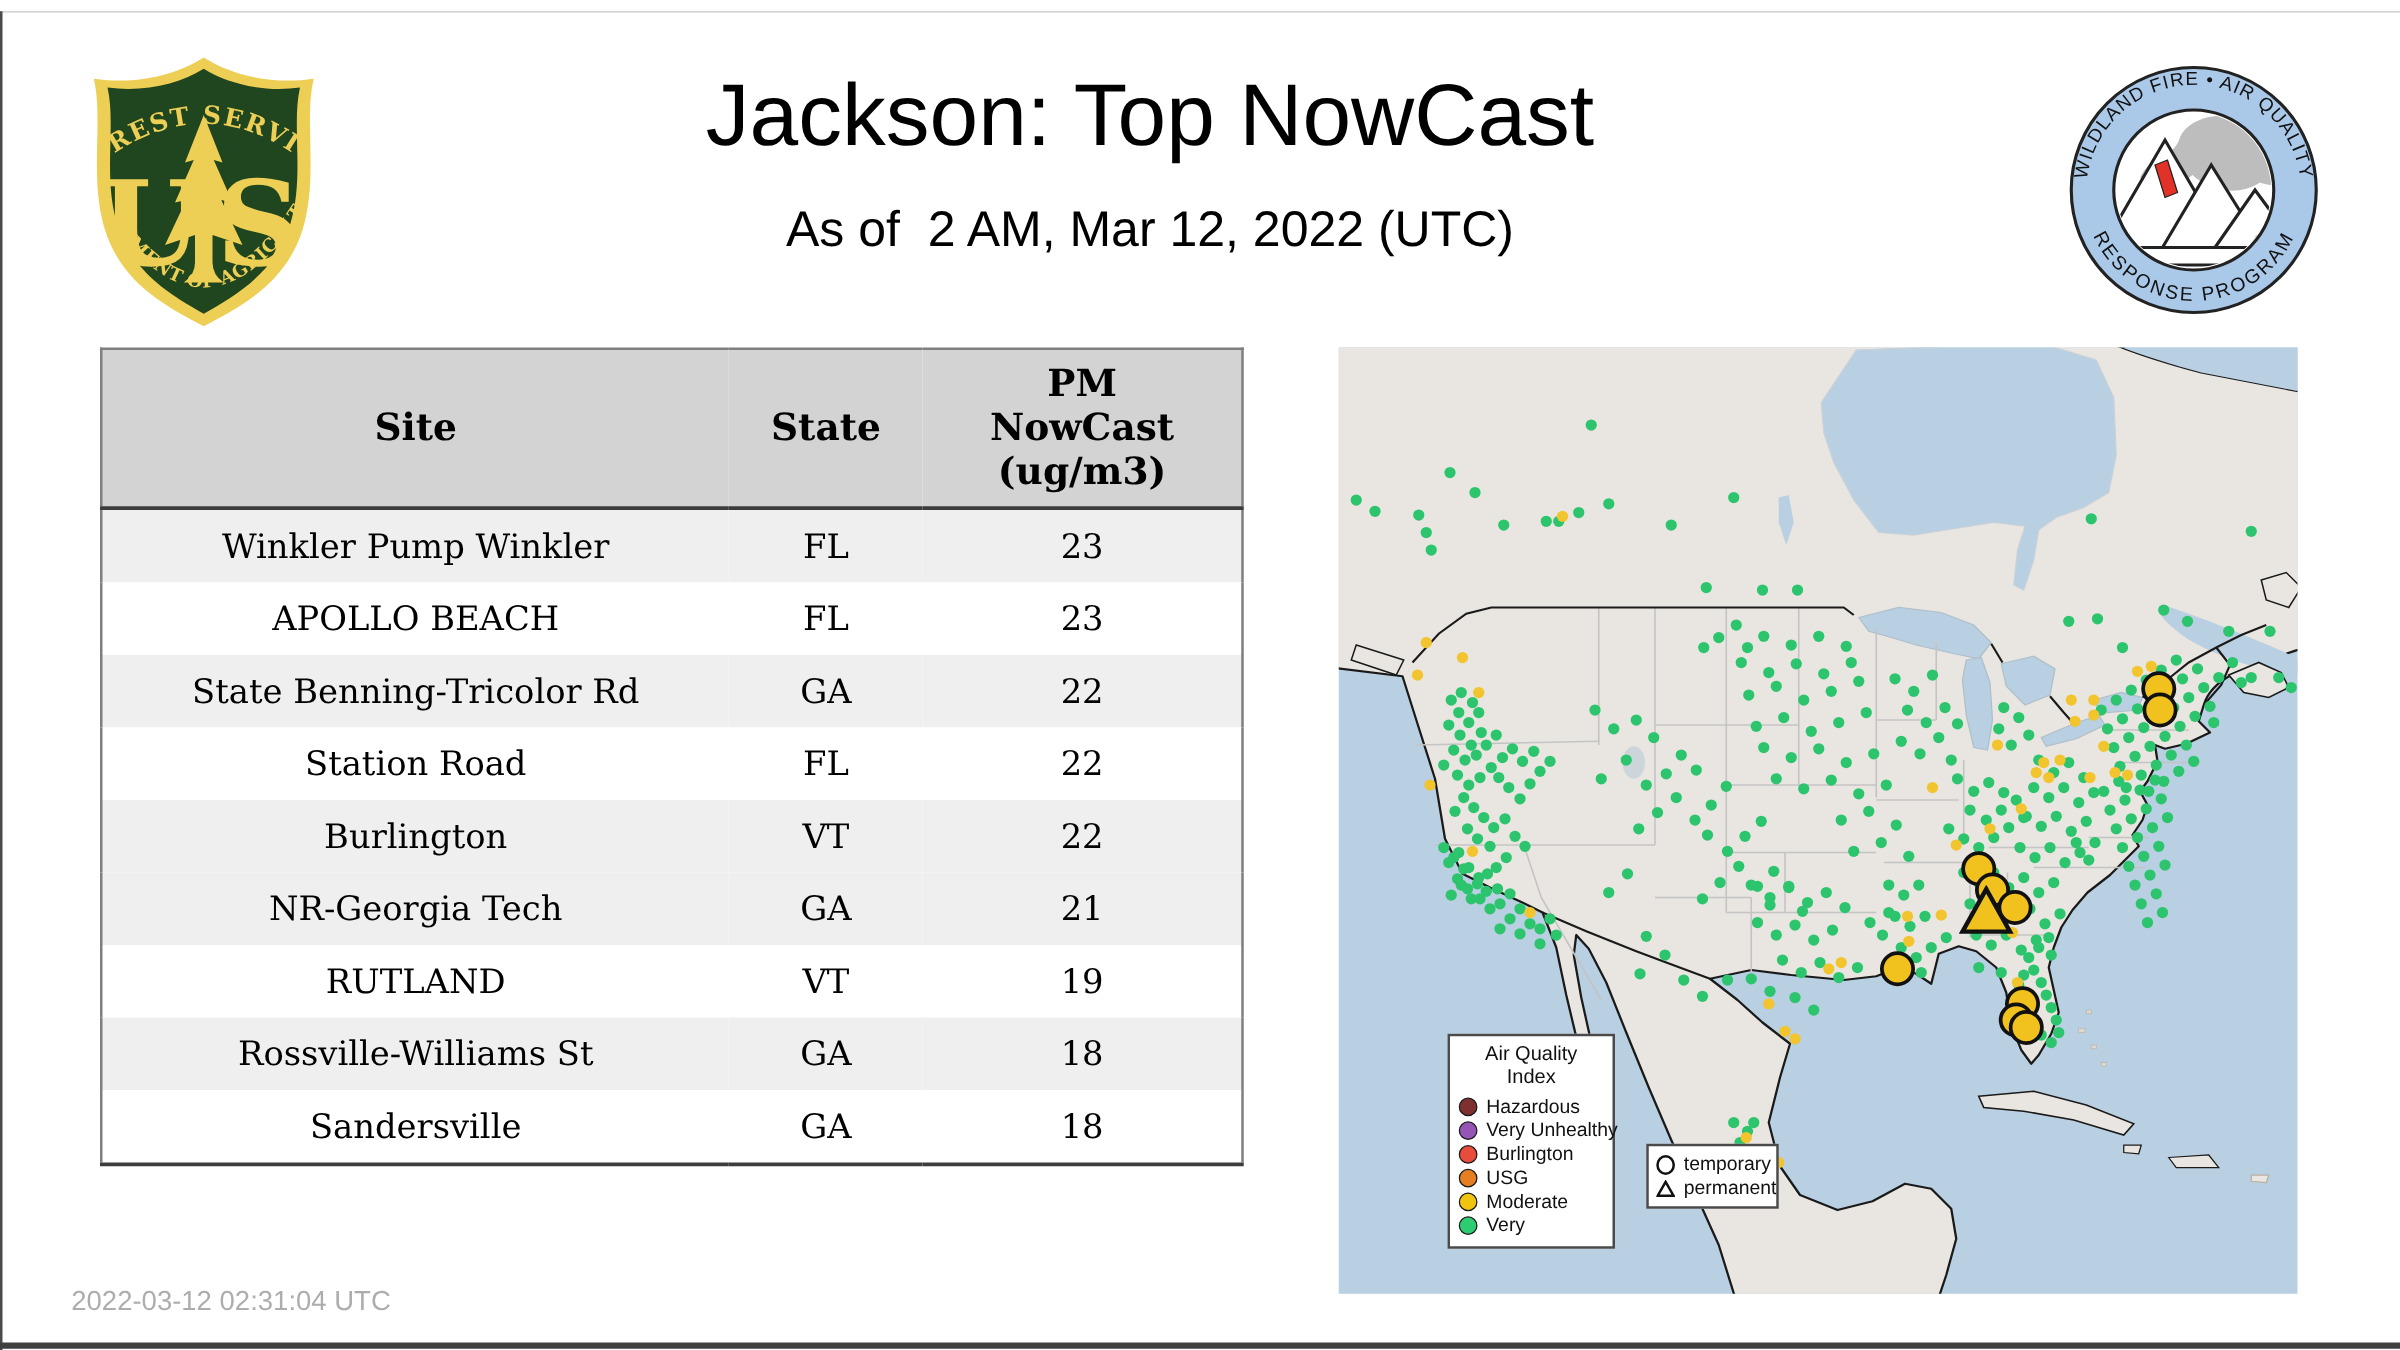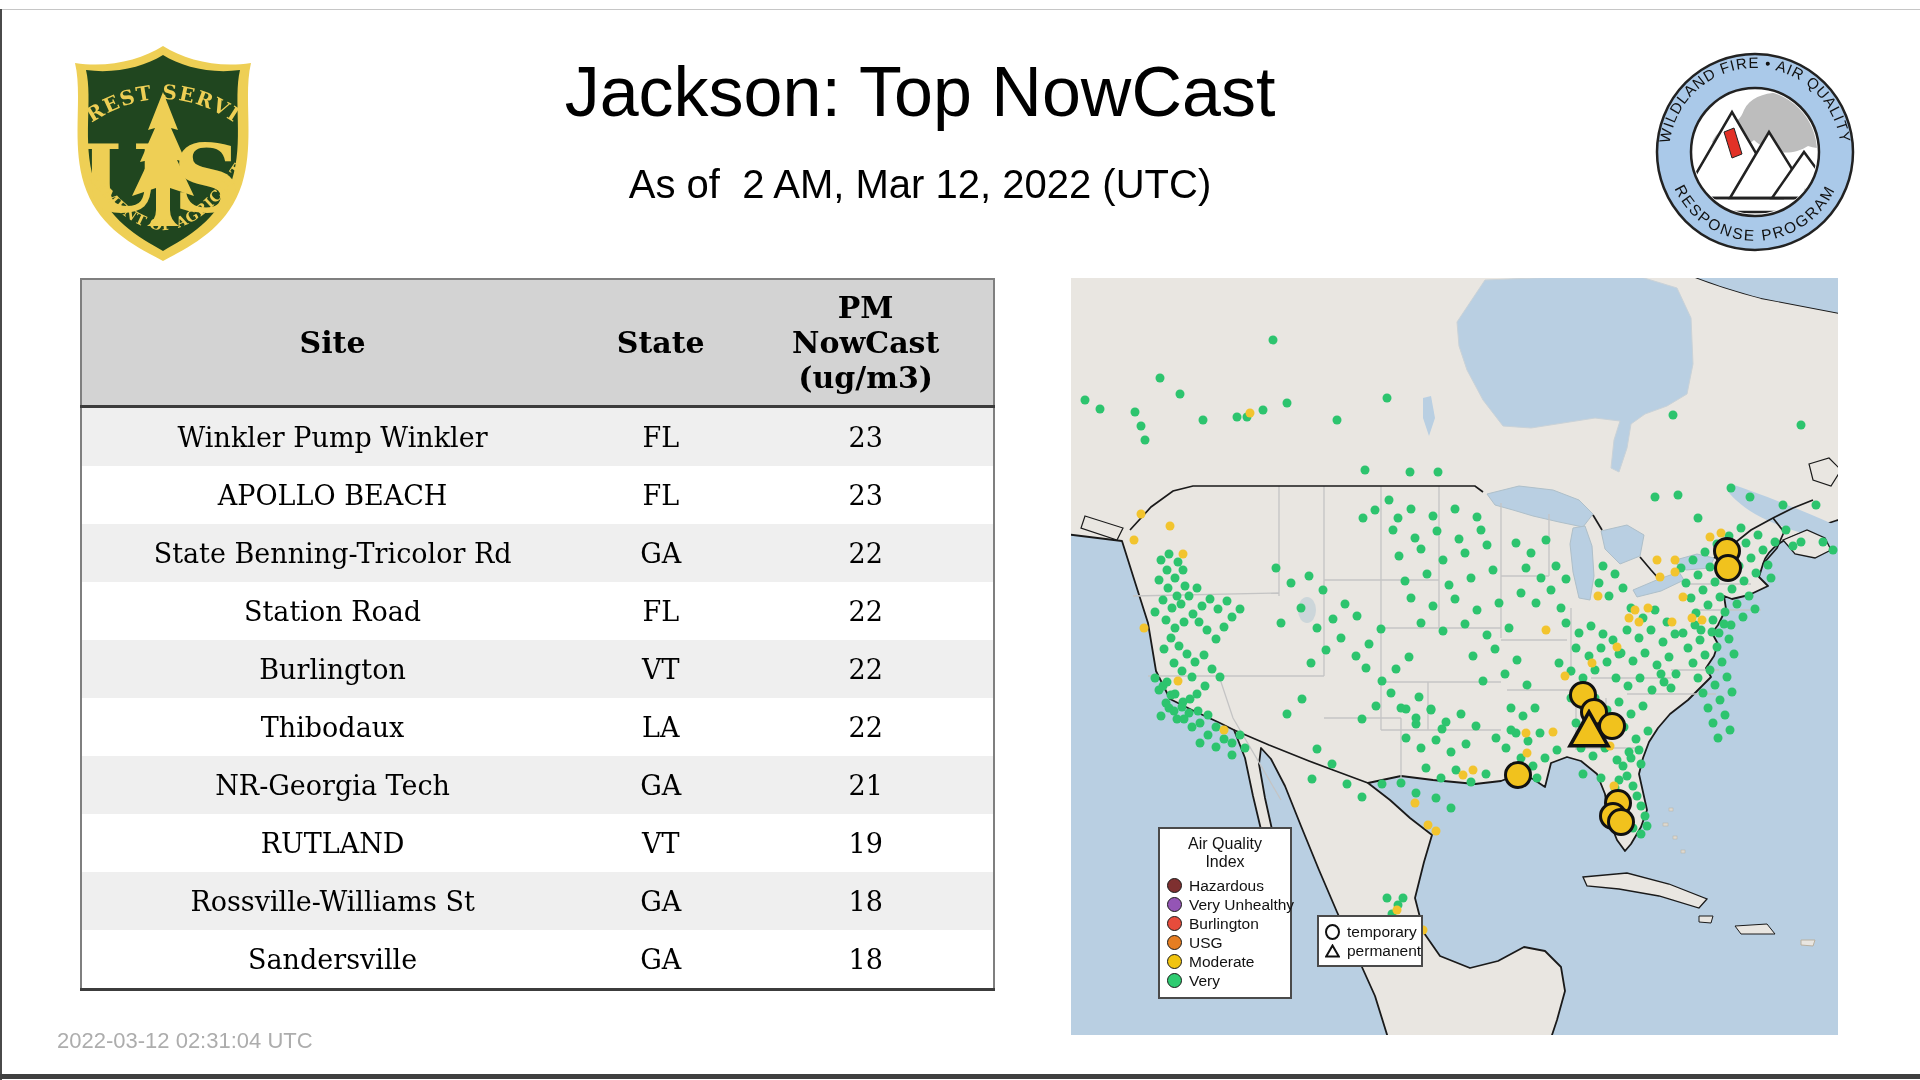"Thibodaux" tr.even { html: <tr> <td>Thibodaux</td> <td>LA</td> <td>22</td> </tr> -> none }
